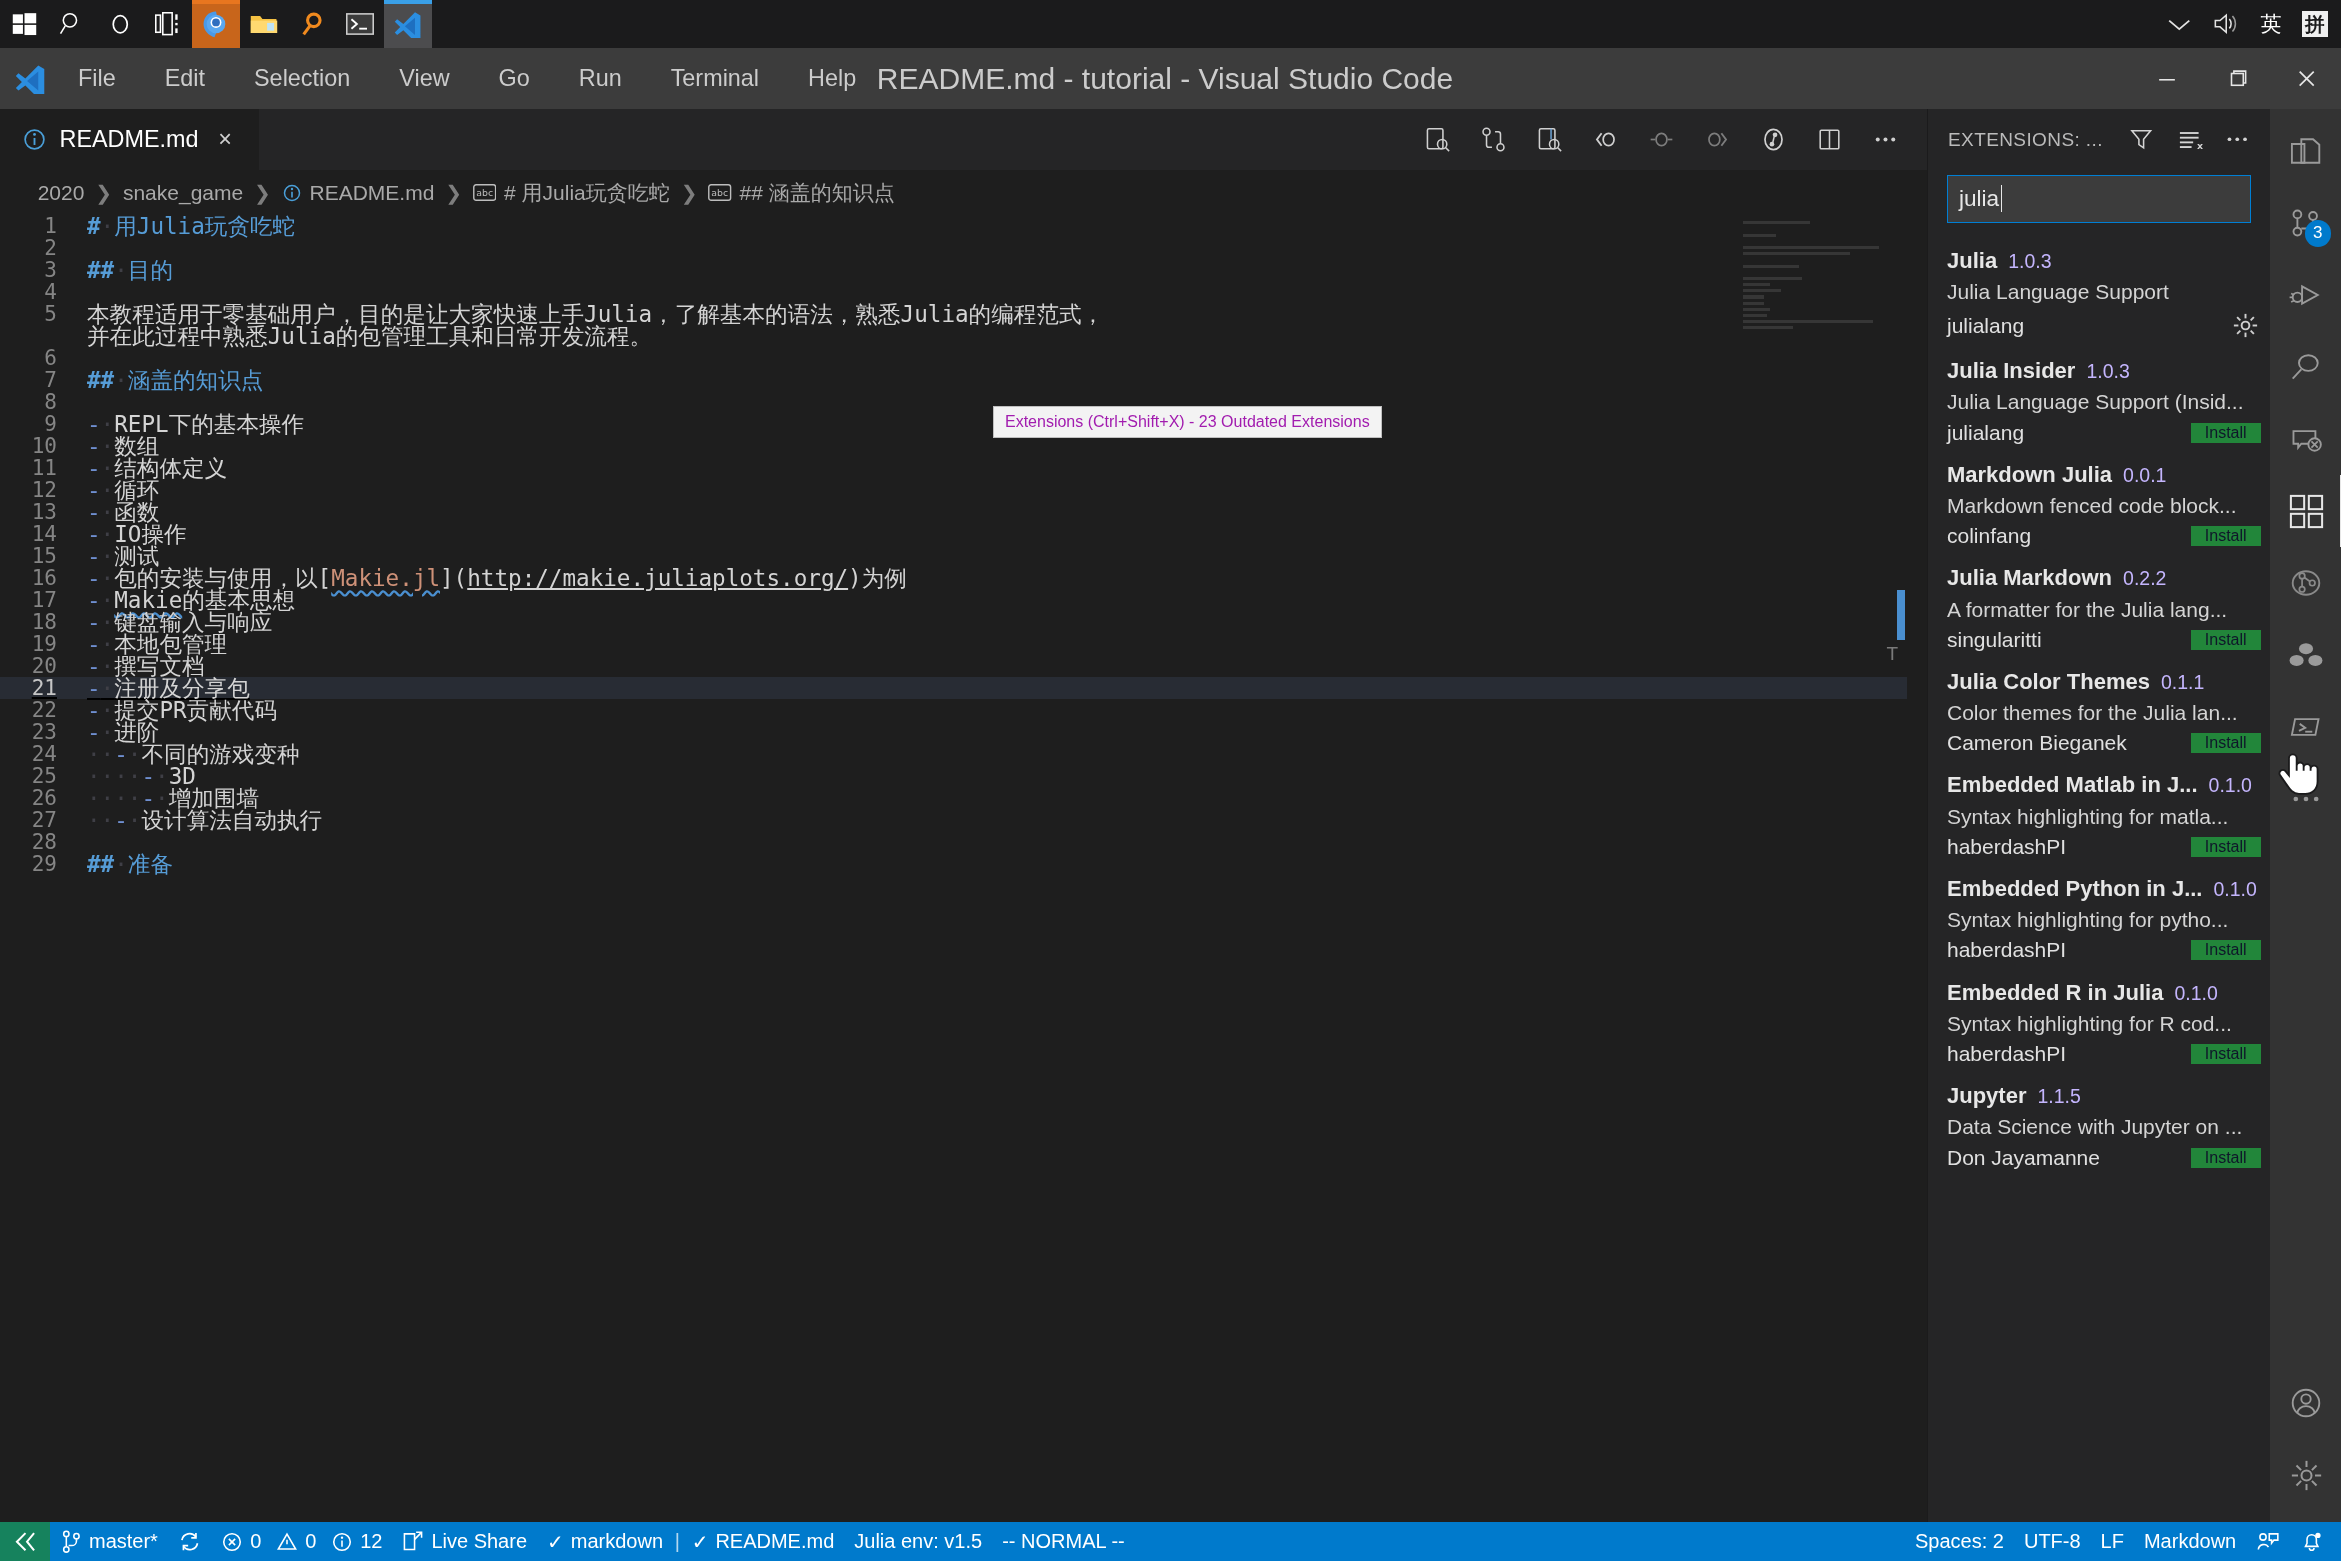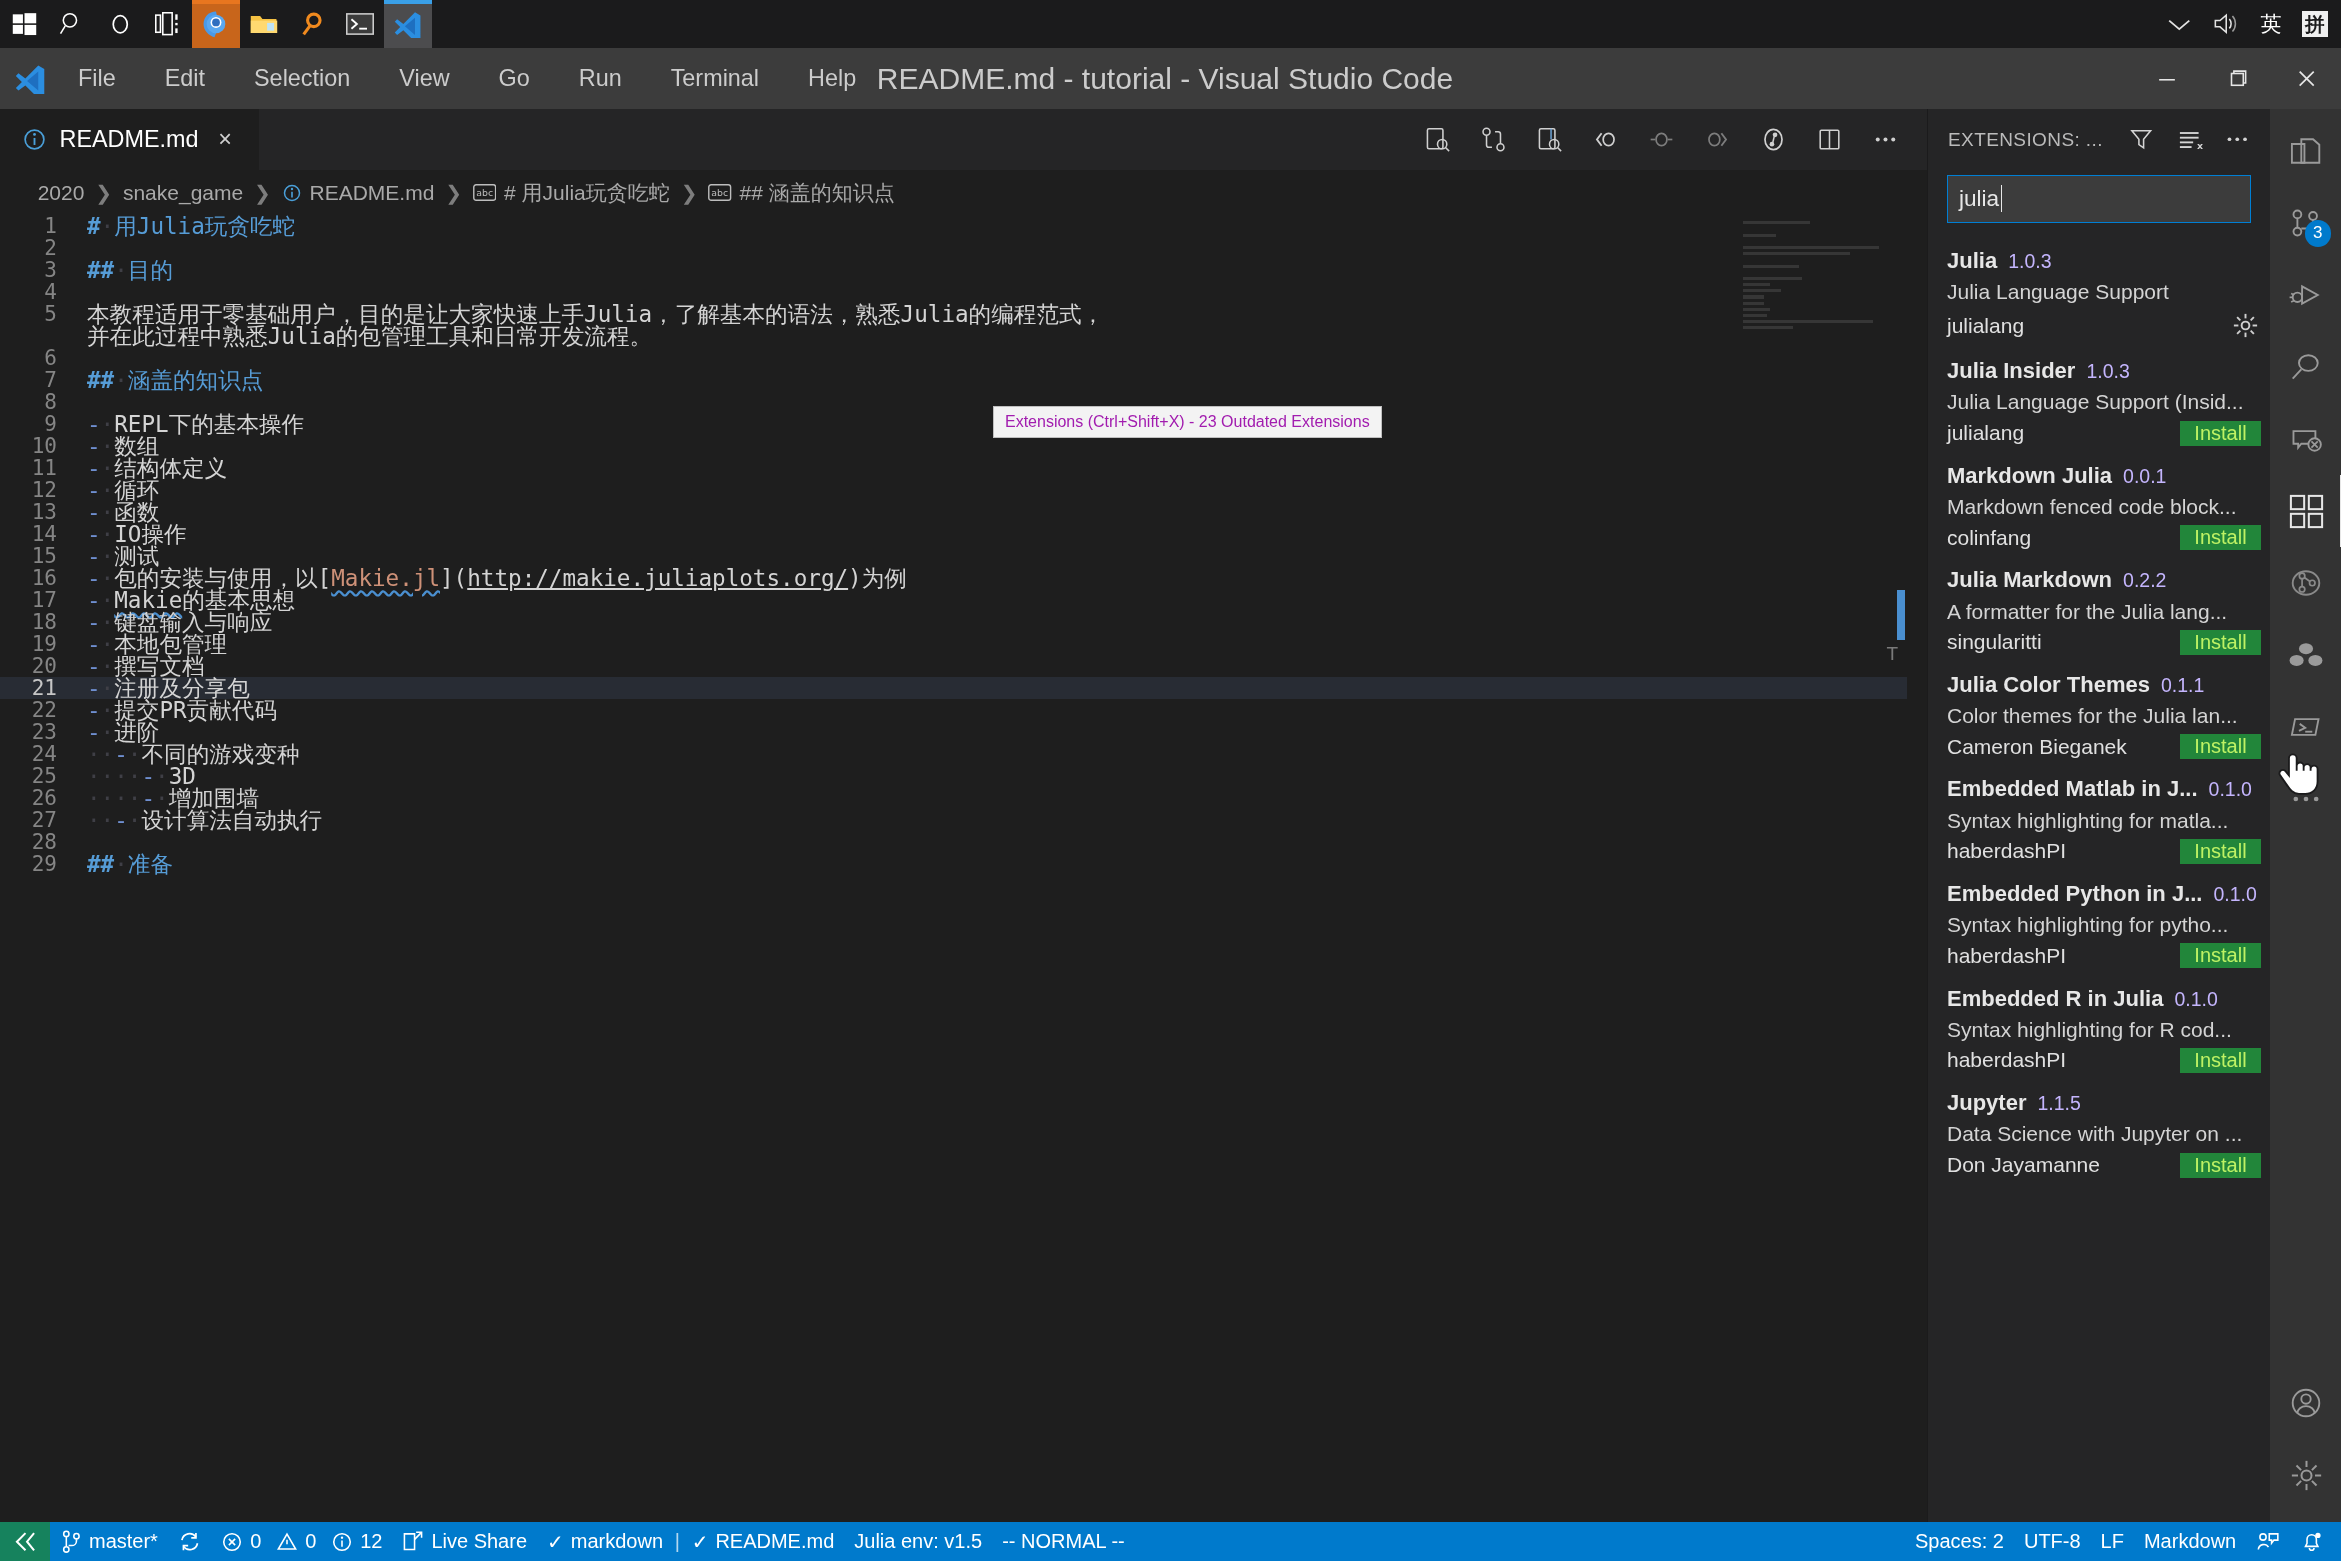"Install" .ext-btn { color: #bef264 -> #0f172a; font-size: 20px -> 16px }
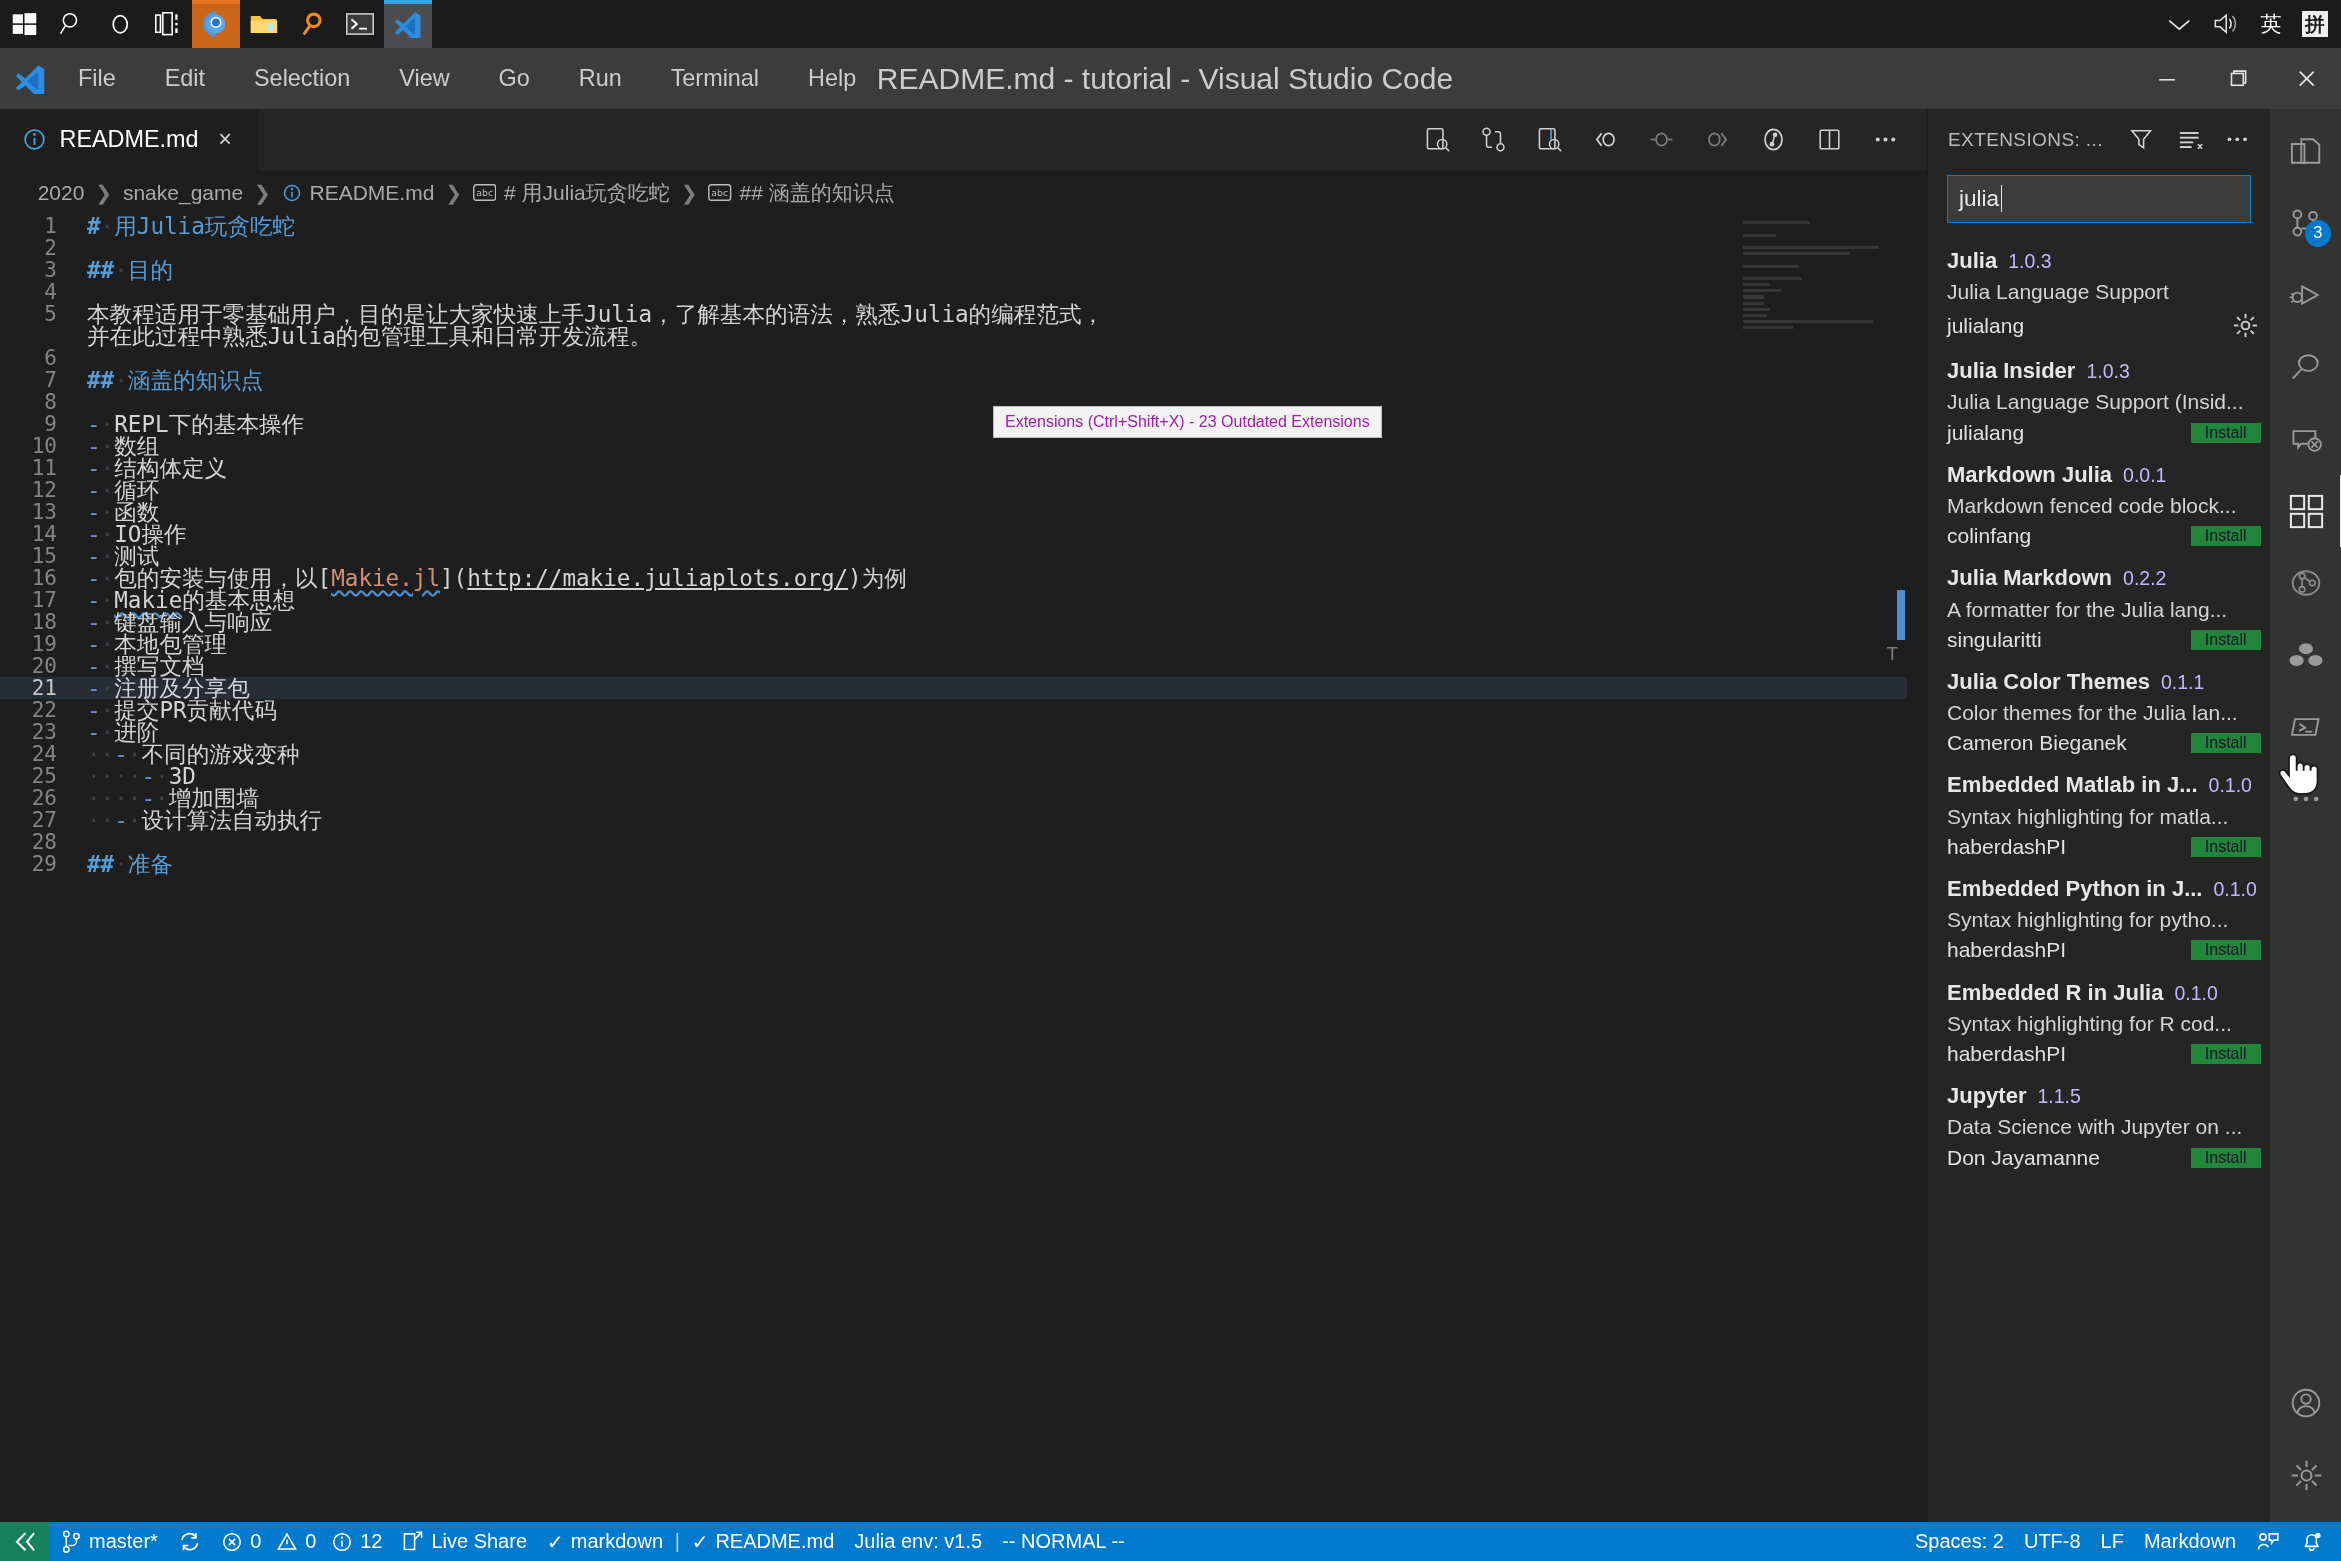"21" .sel-line { text-decoration: none -> underline }
